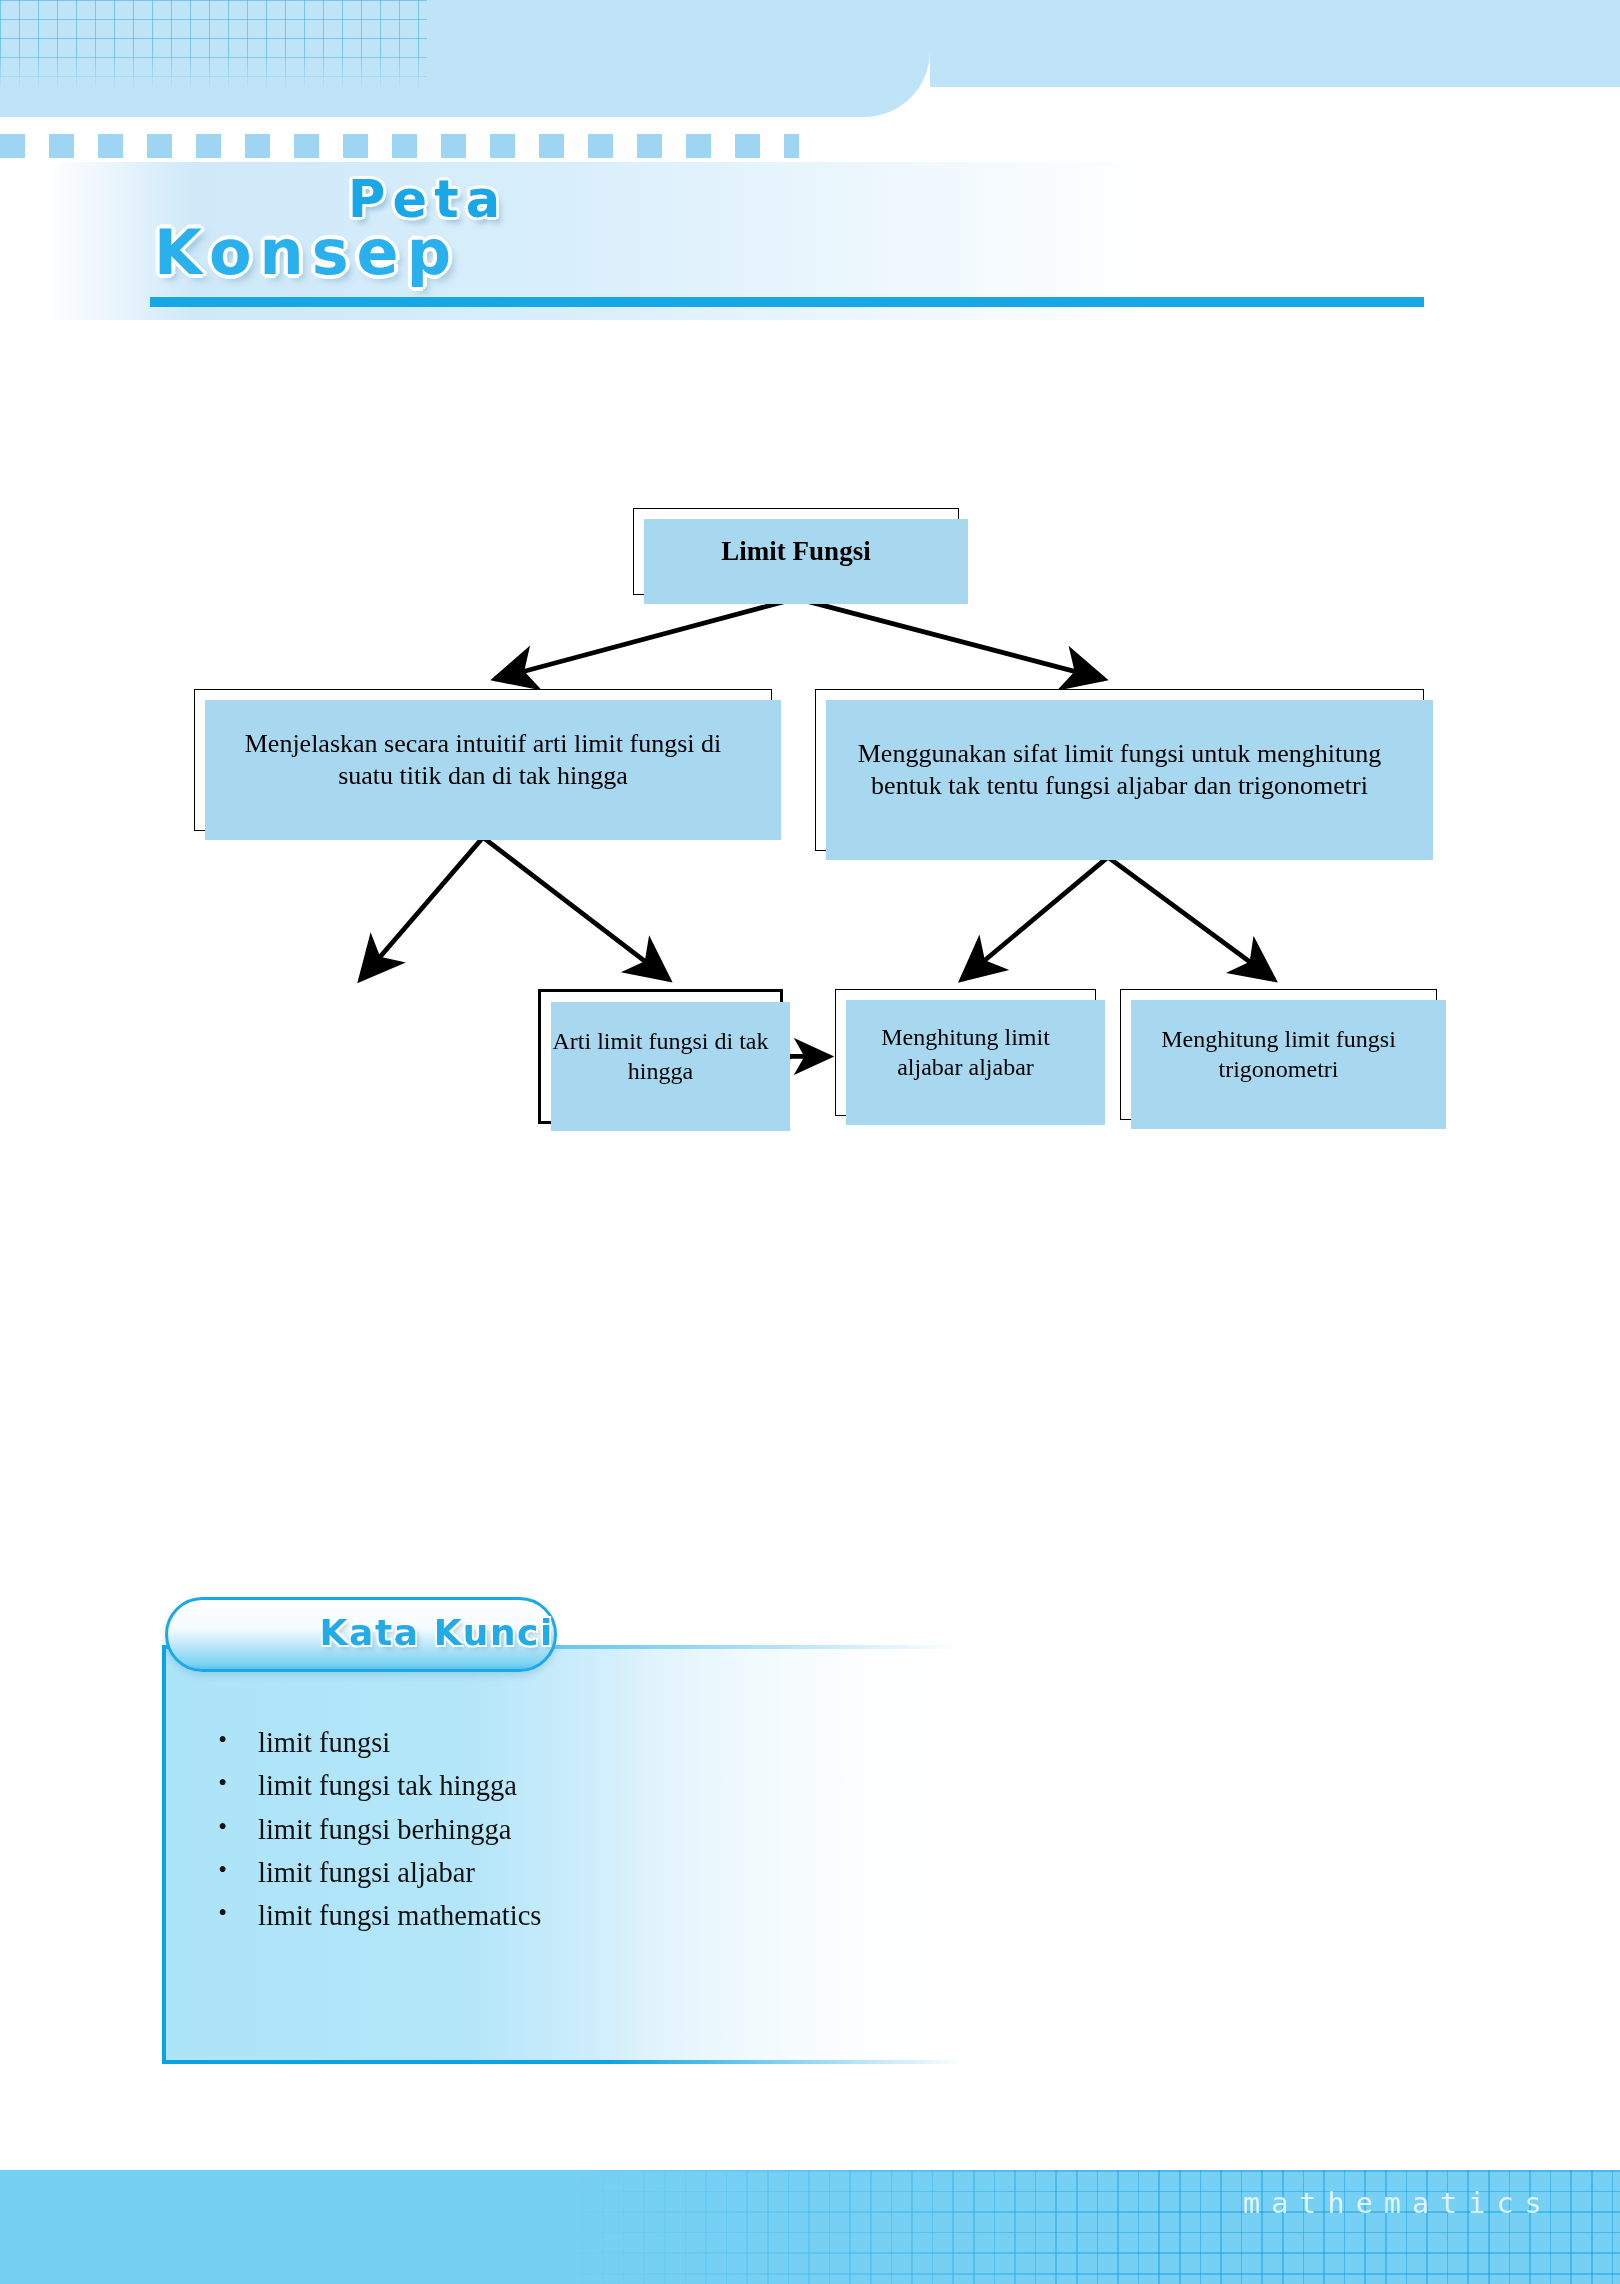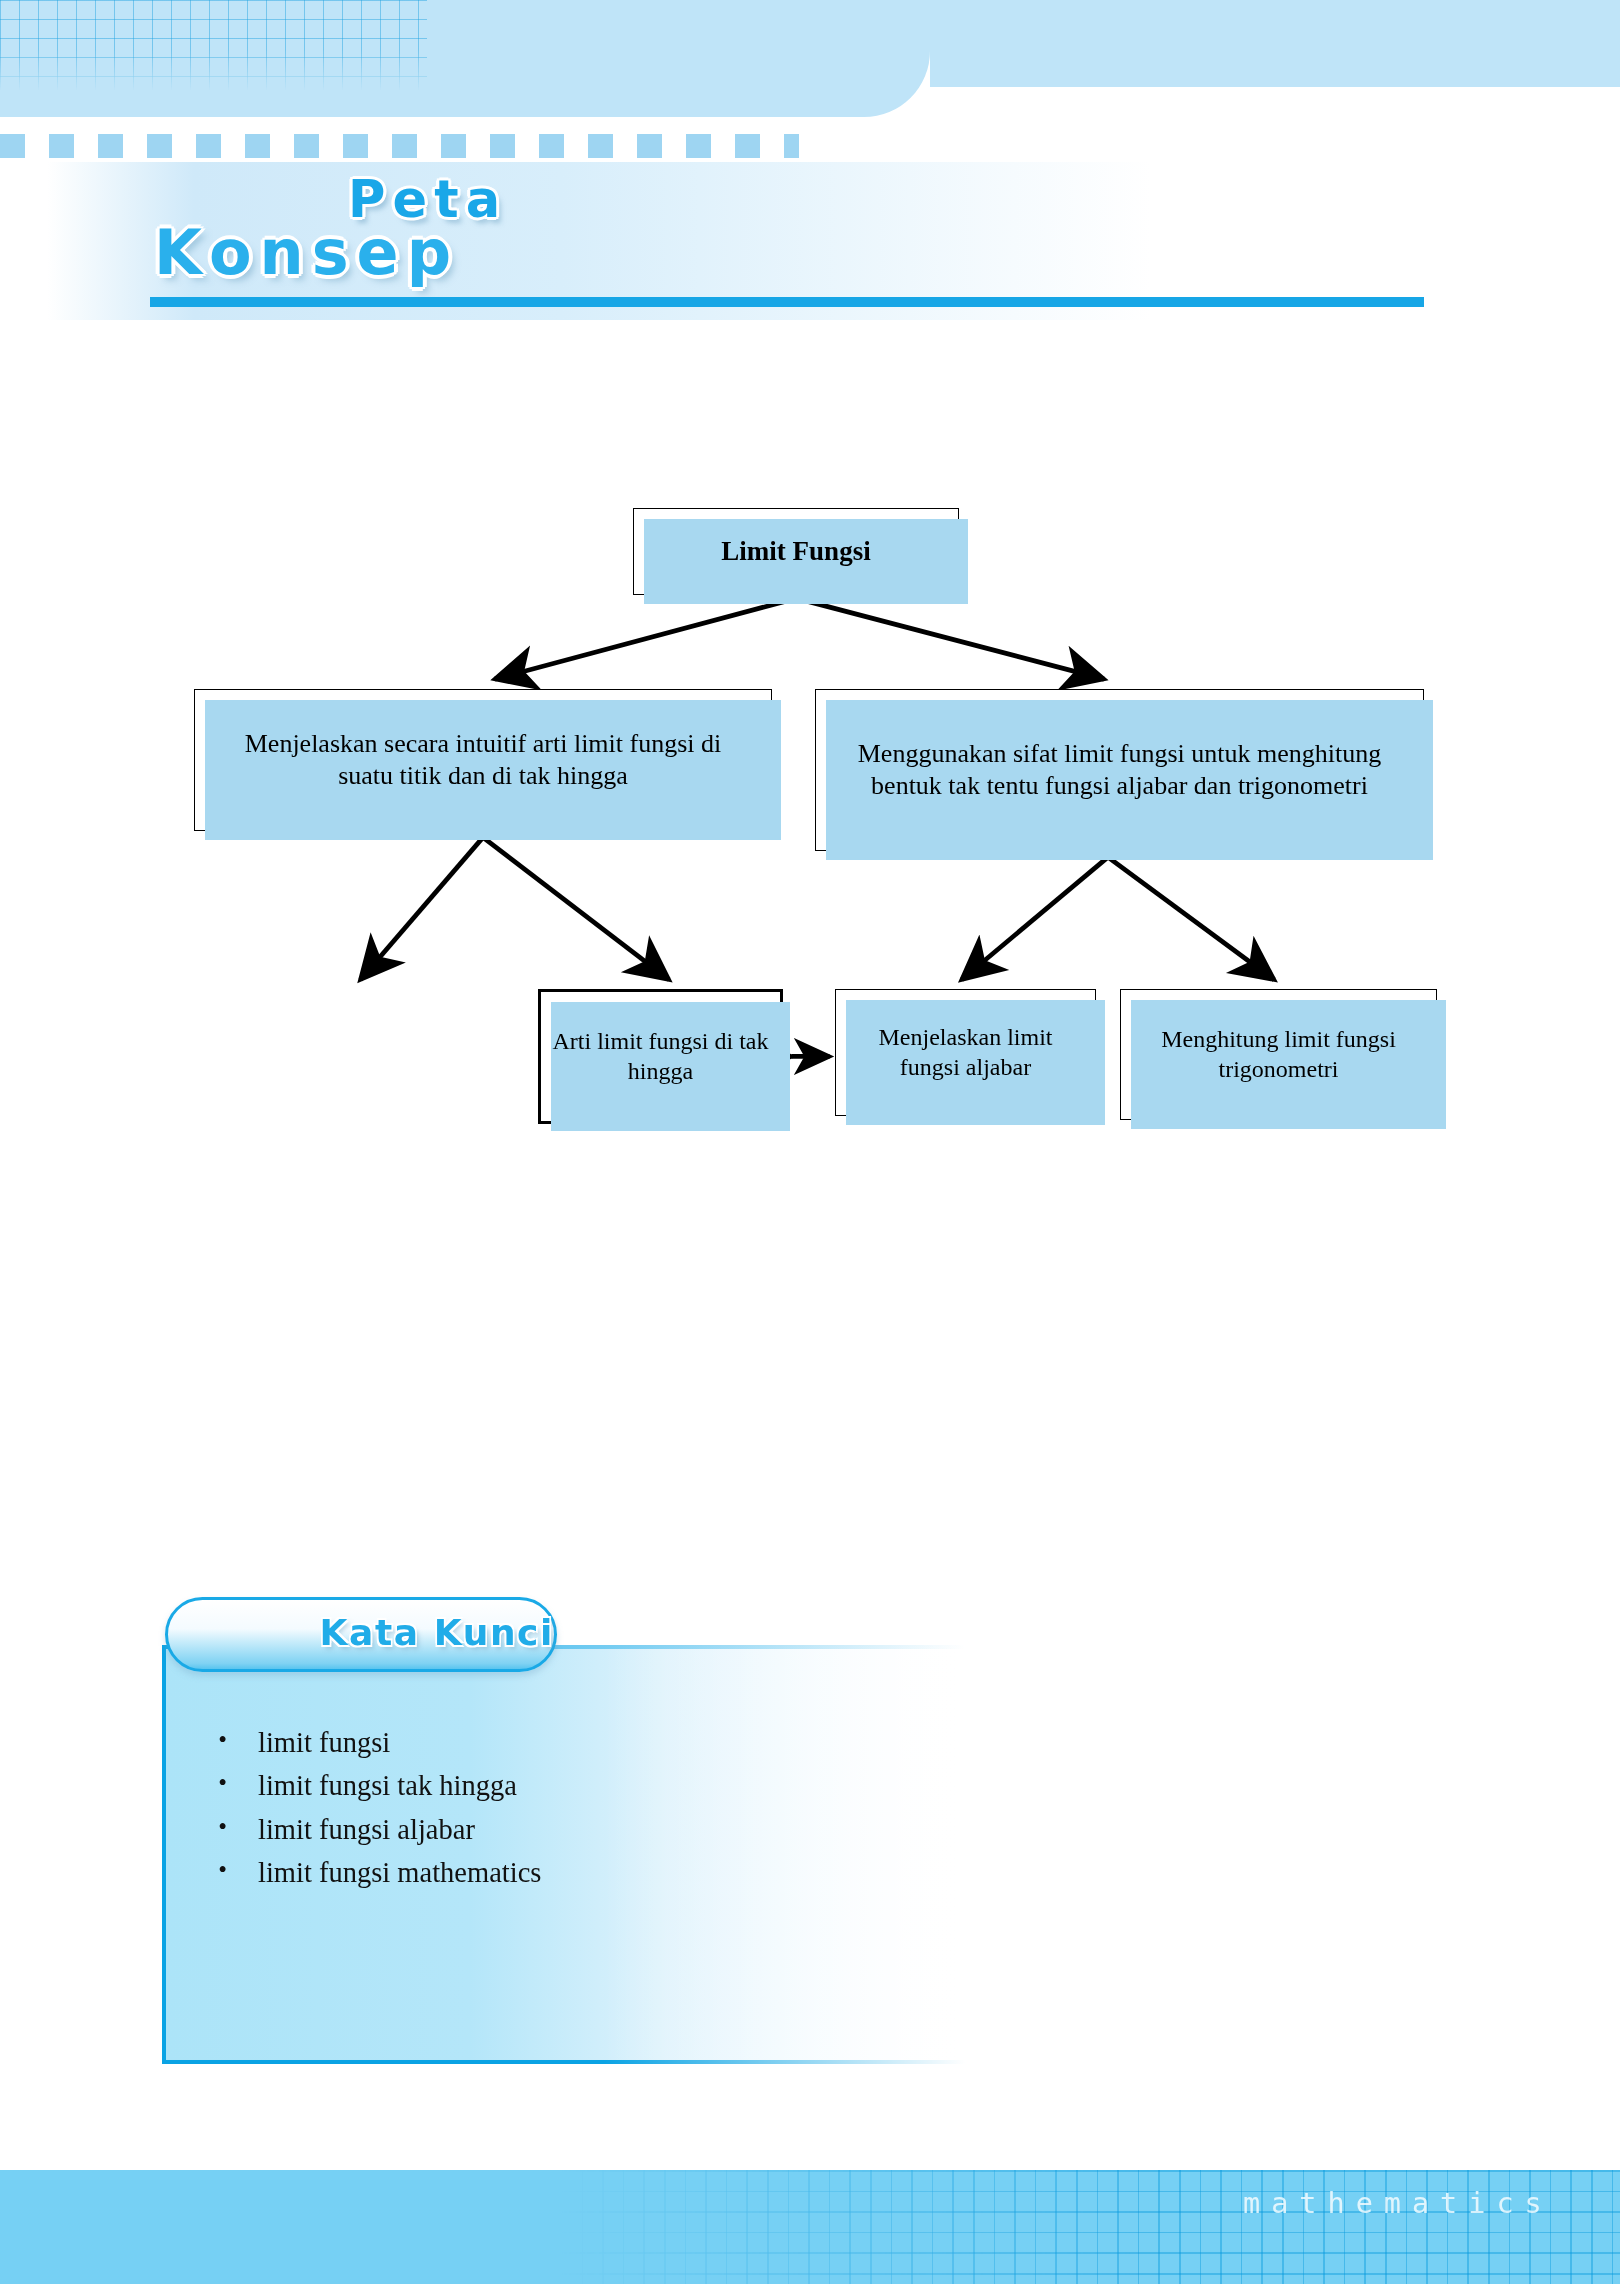"Menjelaskan limit fungsi aljabar" span { text: Menjelaskan limit fungsi -> Menghitung limit aljabar }
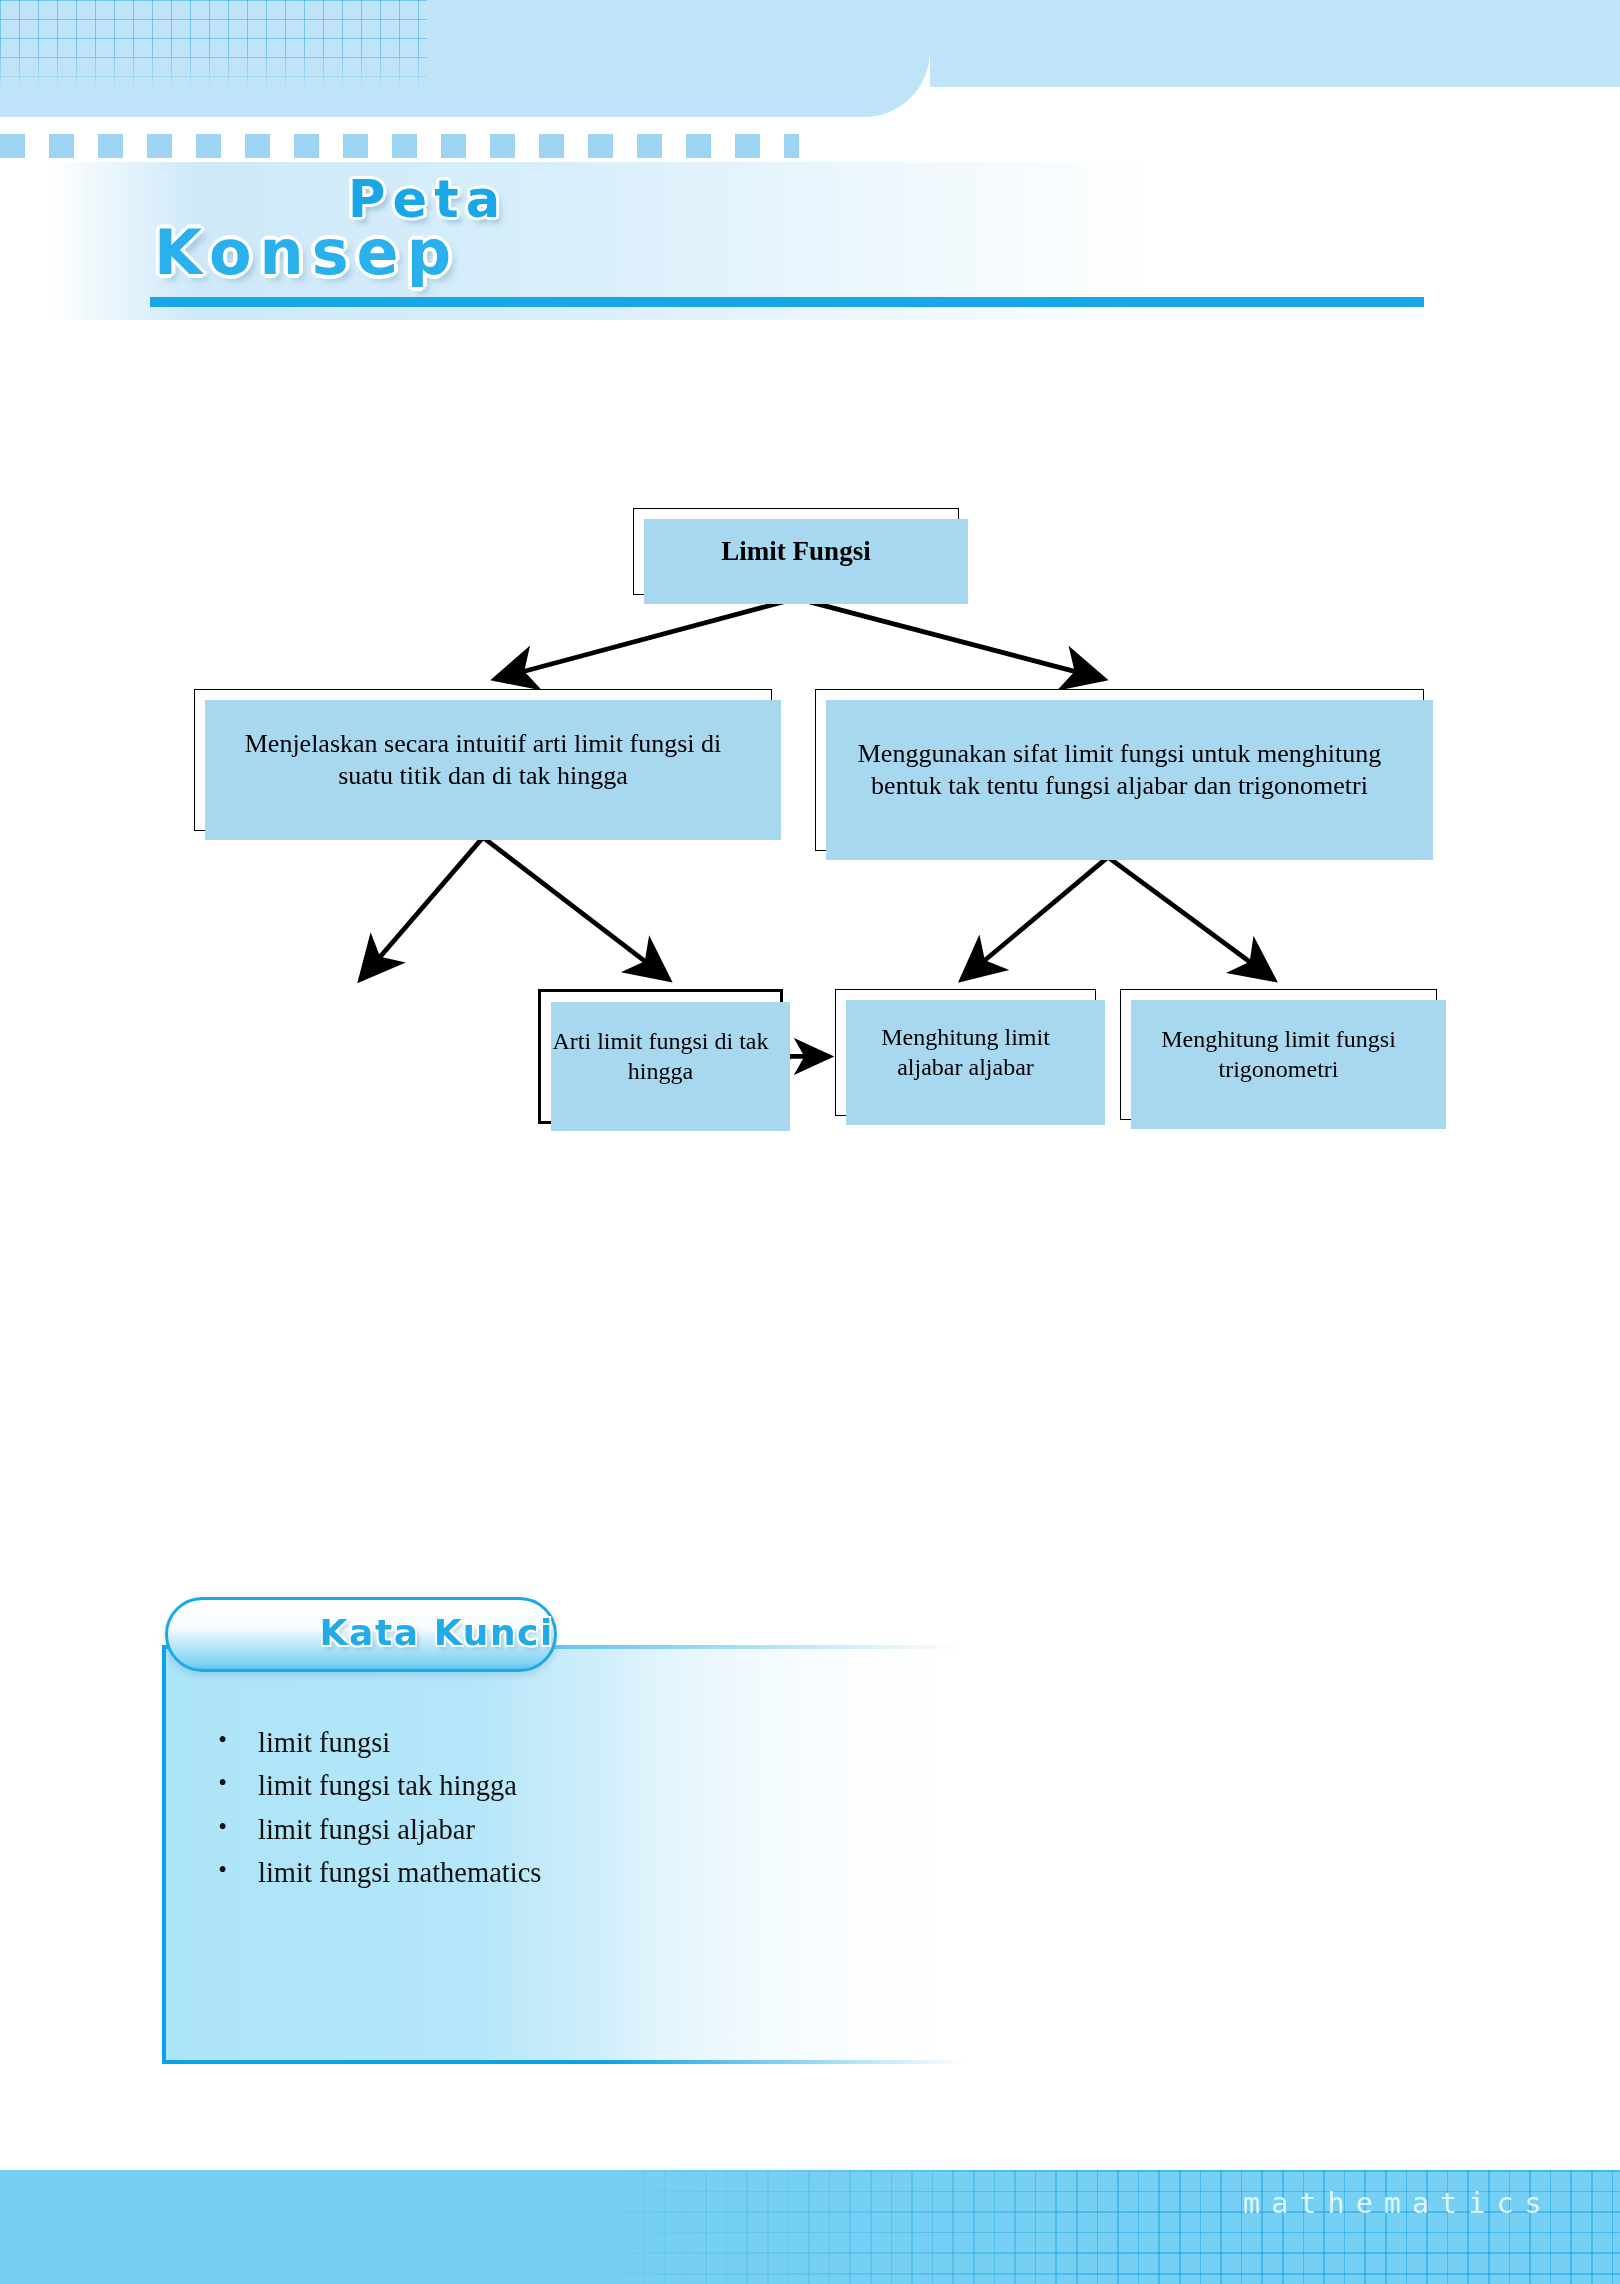"limit fungsi berhingga" li { html: none -> <li>limit fungsi berhingga</li> }
